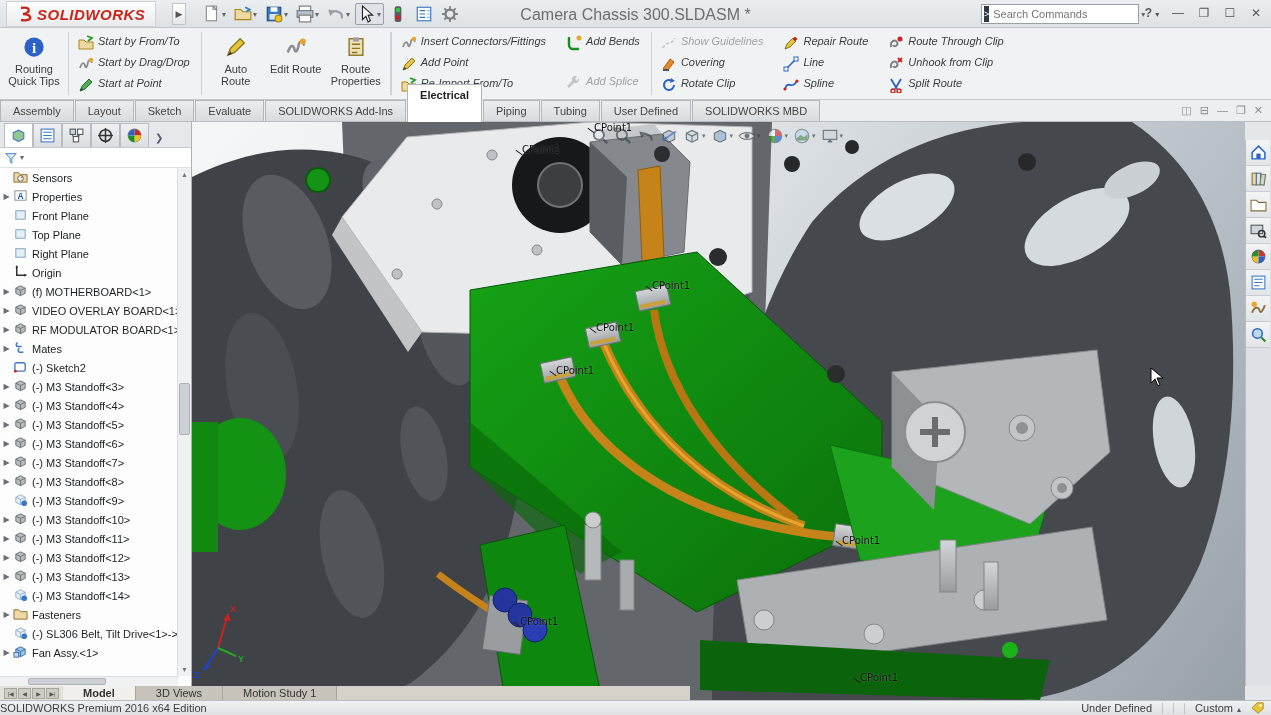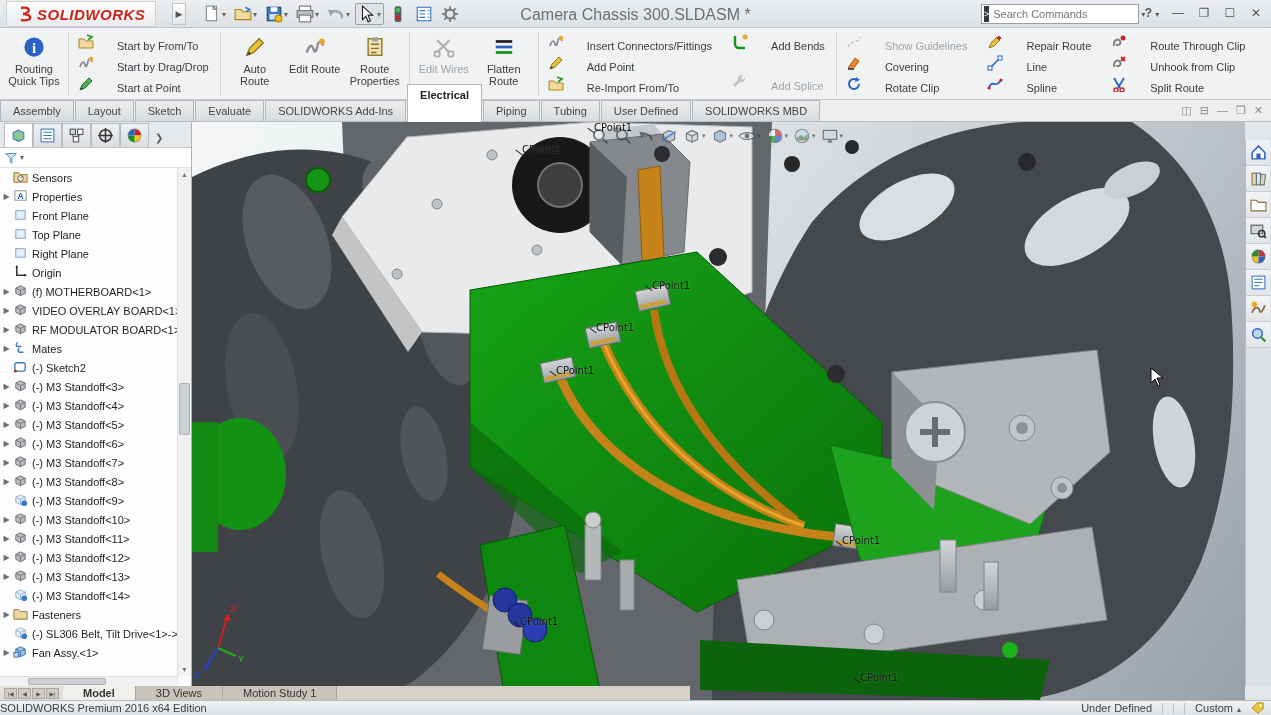"Start by From/To" .rsmall { align-items: flex-end -> flex-start; font-style: none -> italic; gap: 23px -> 4px }
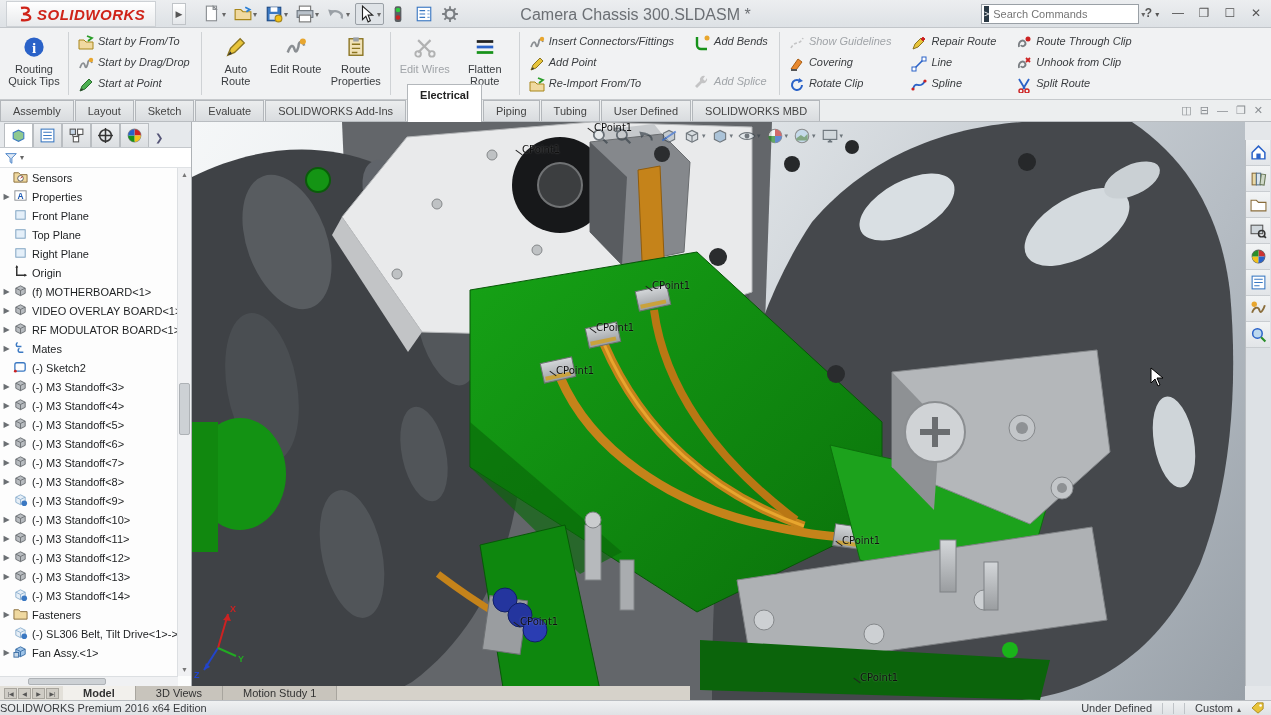"Edit Wires" div.rgroup { html: <div> <div> <span><svg> <path></path> <circle></circle> <circle></circle> </svg></span> <span>Edit Wires</span> </div> <div> <span><svg> <path></path> <path></path> <path></path> </svg></span> <span>Flatten Route</span> </div> </div> -> none }
